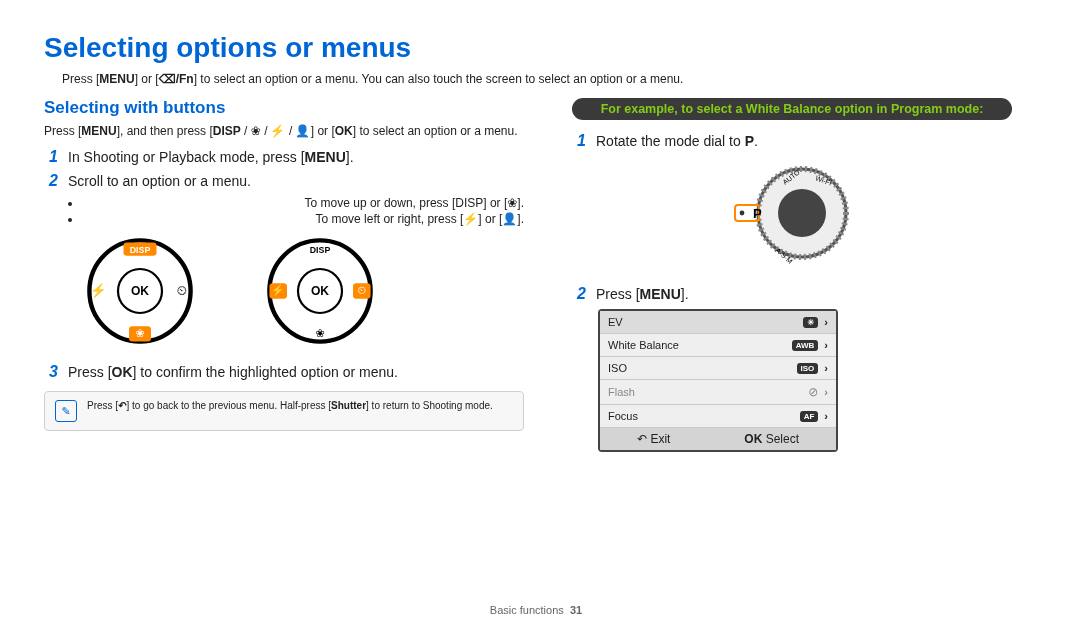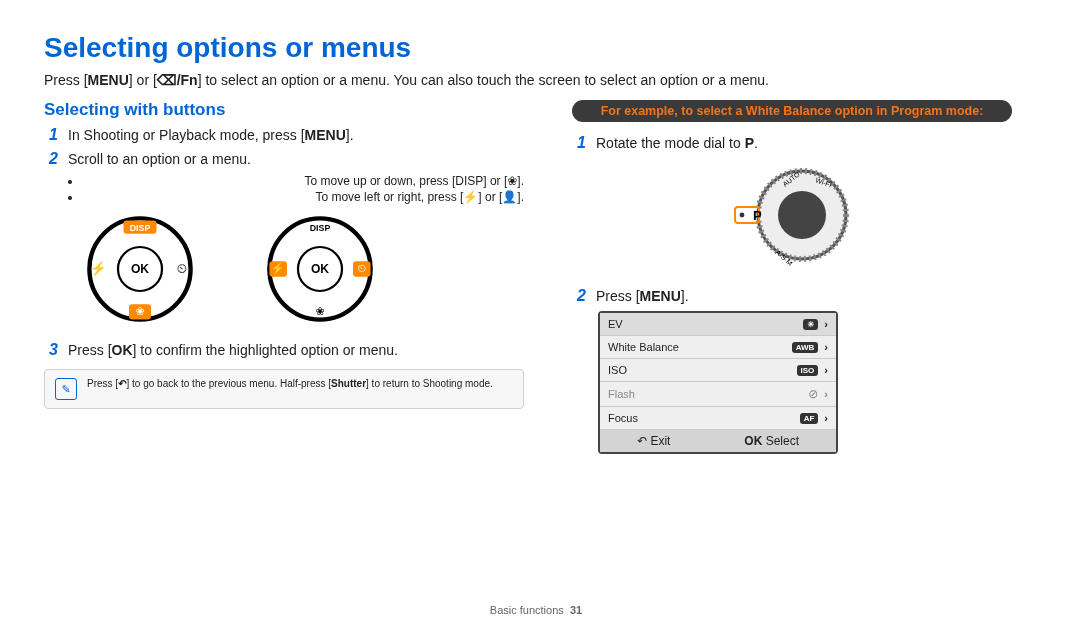"Press [MENU] or [⌫/Fn] to" .intro { font-size: 14px -> 12px; margin-left: none -> 18px }
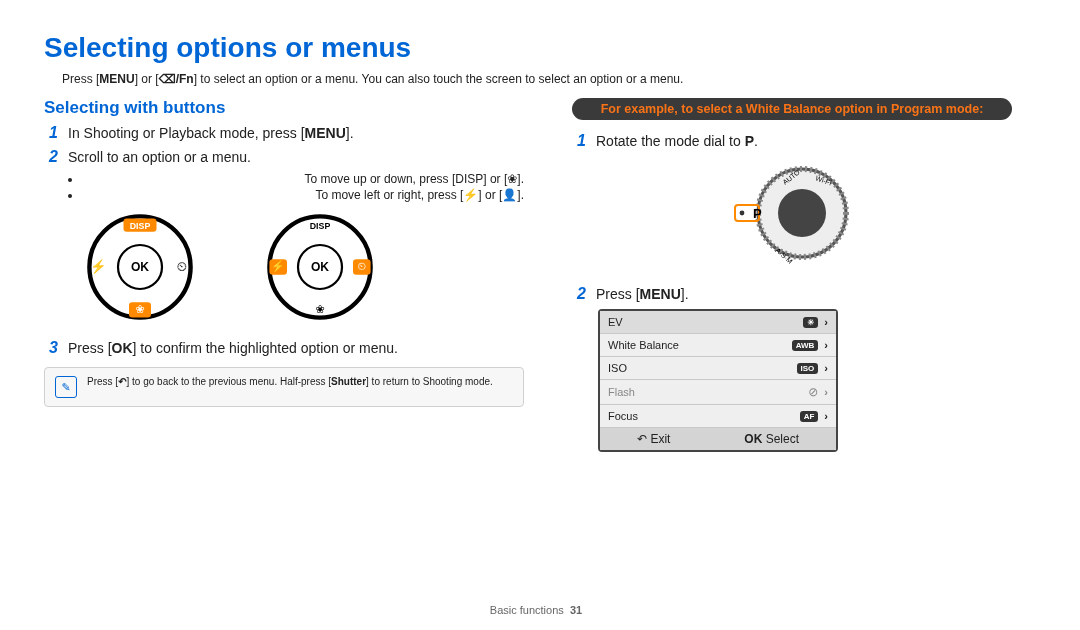"For example, to select a" .pill-dark { color: #f97316 -> #84cc16 }
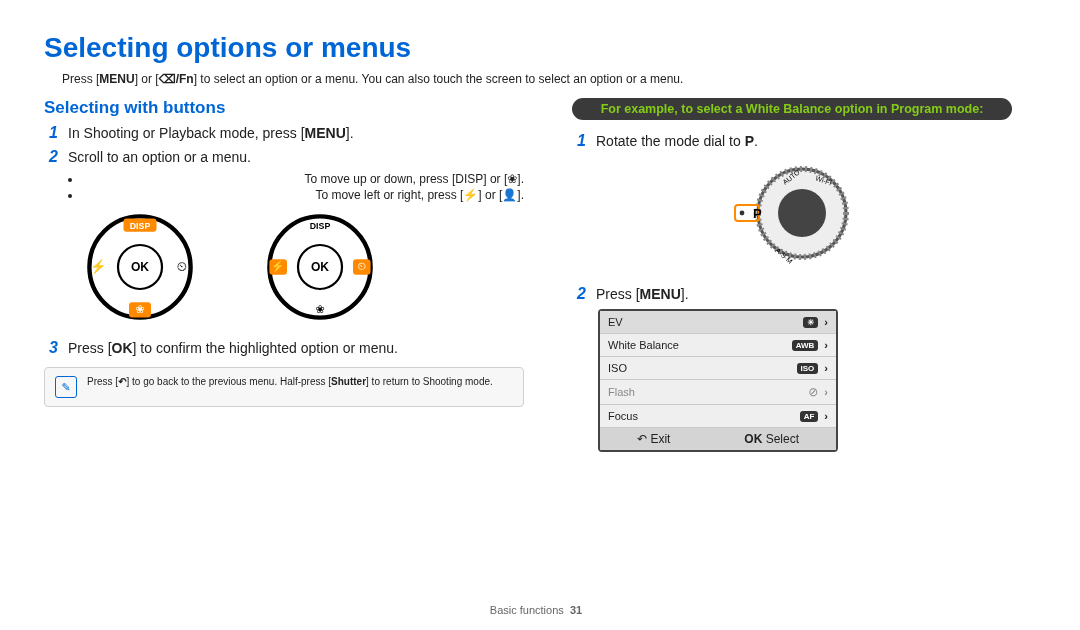"Press [MENU], and then press" p.smallnote { html: none -> <p> <span>Press [</span><span>MENU</span><span>], and then press [</span><span>DISP</span><span> / ❀ / ⚡ / 👤</span><span>] or [</span><span>OK</span><span>] to select an option or a menu.</span> </p> }
